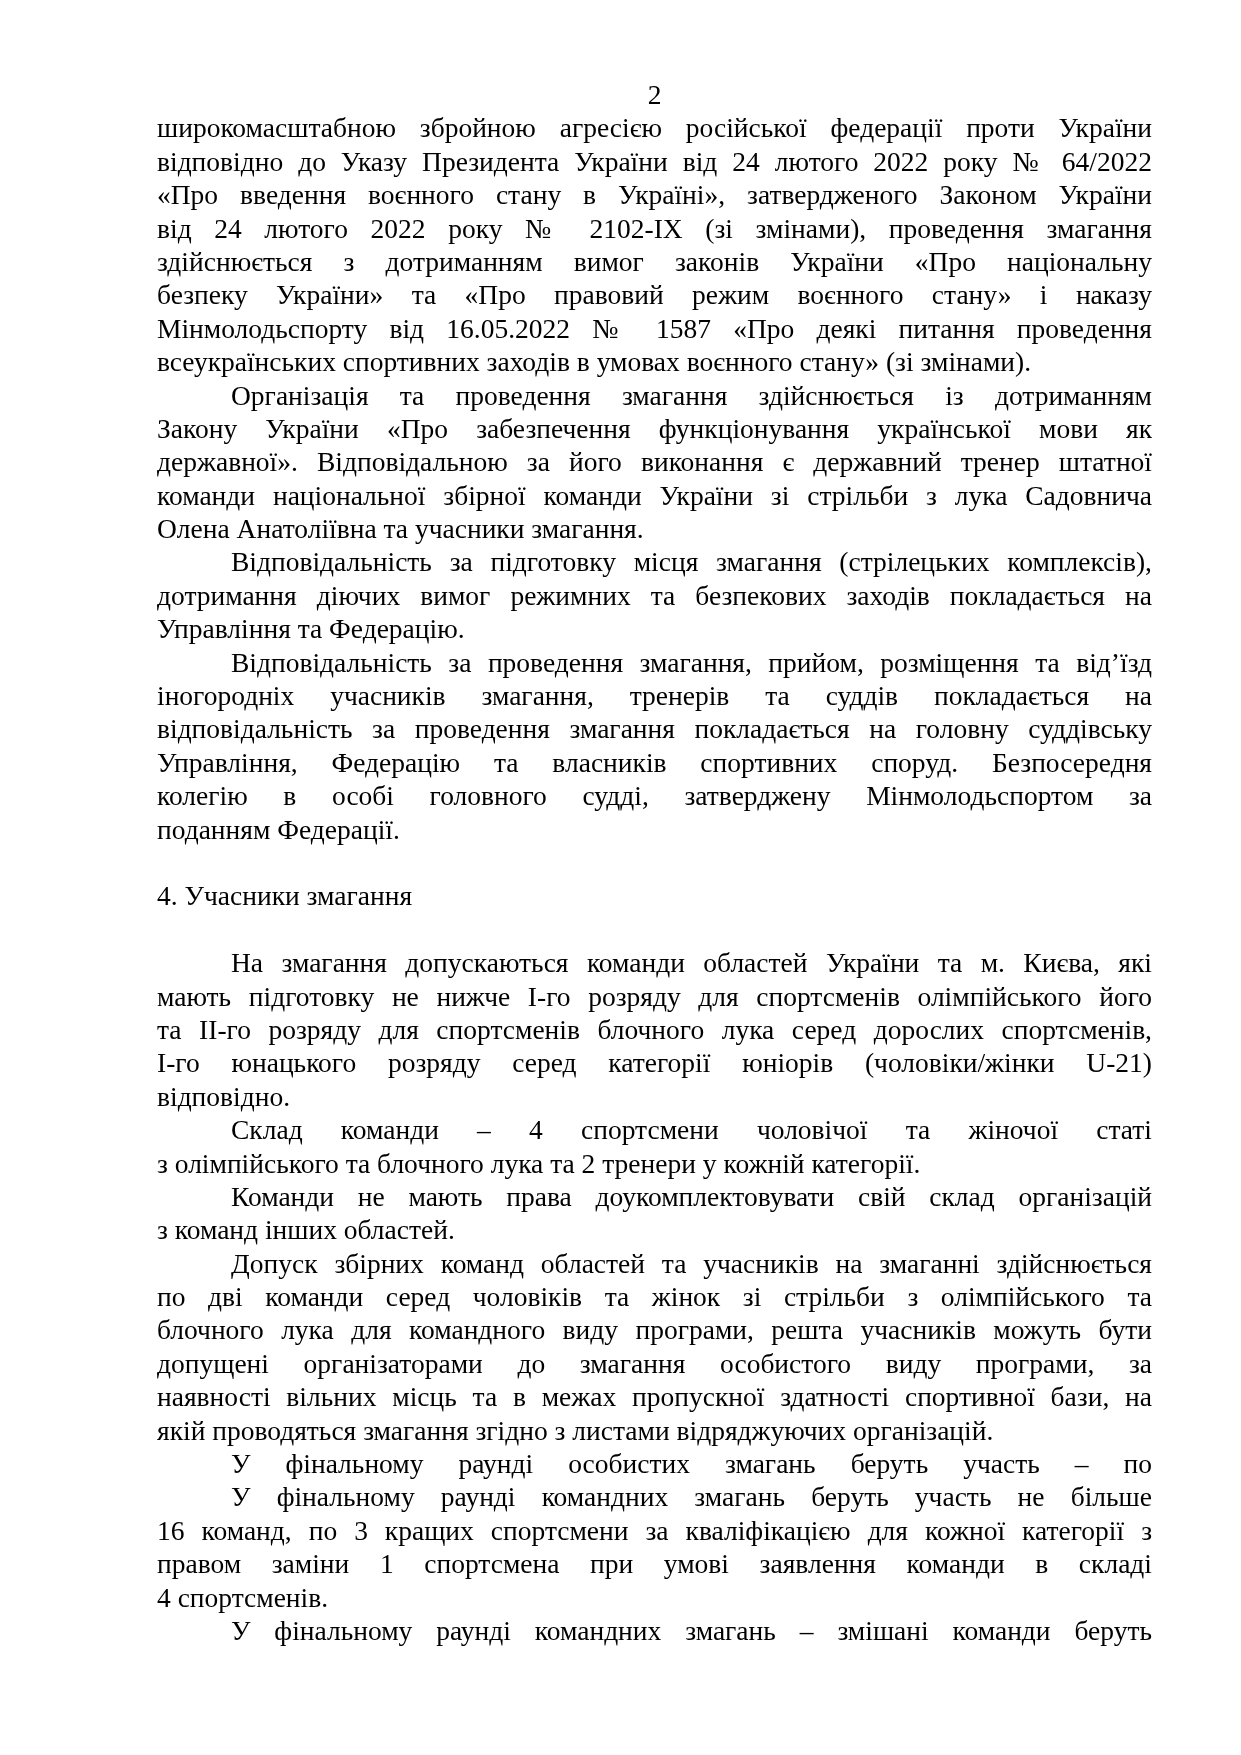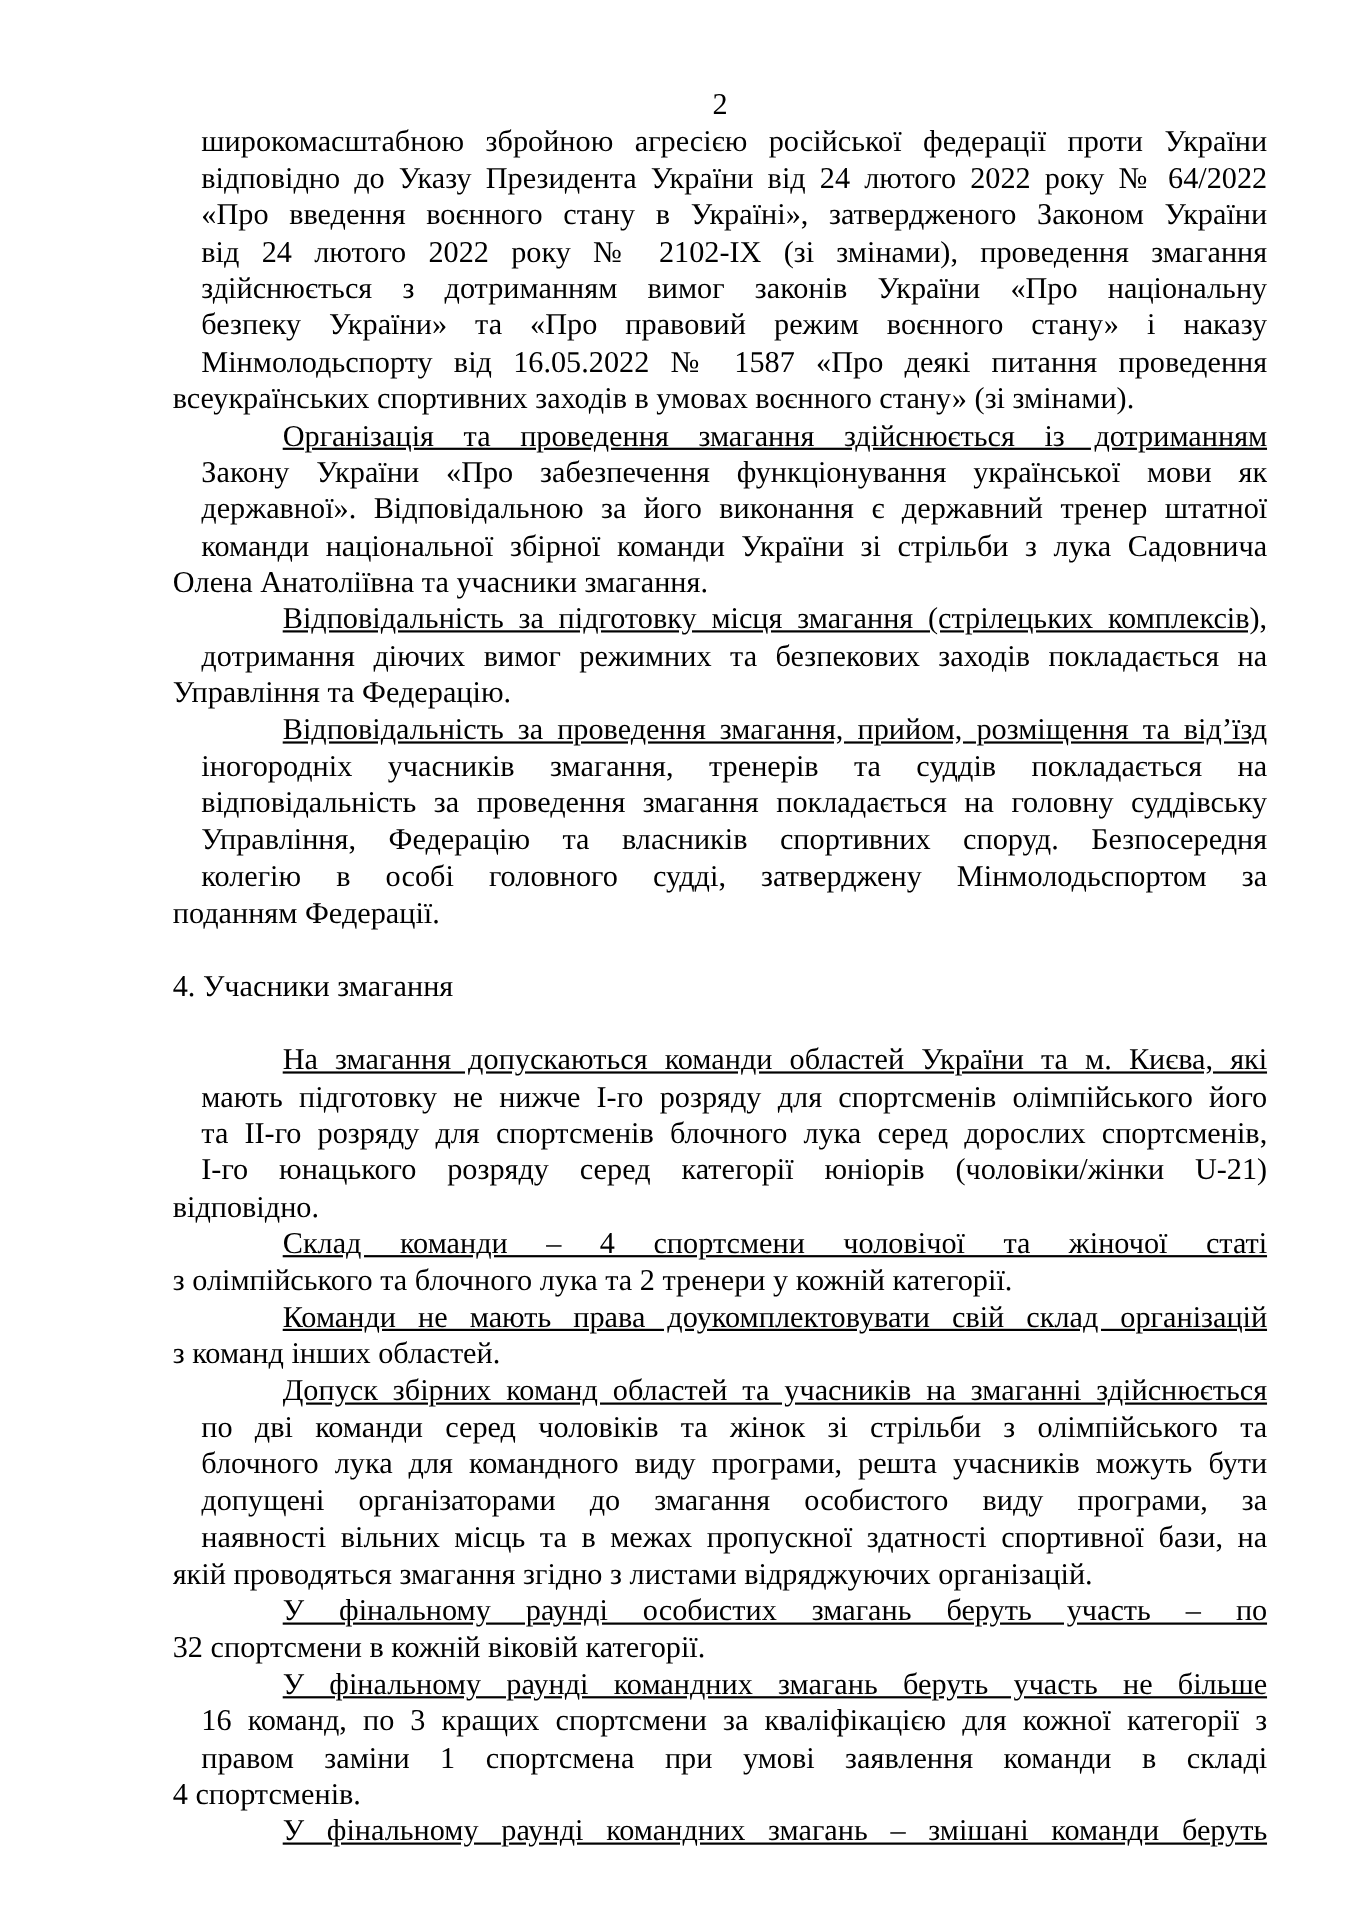"широкомасштабною збройною агресією" .line.justify { margin-left: 26px -> none }
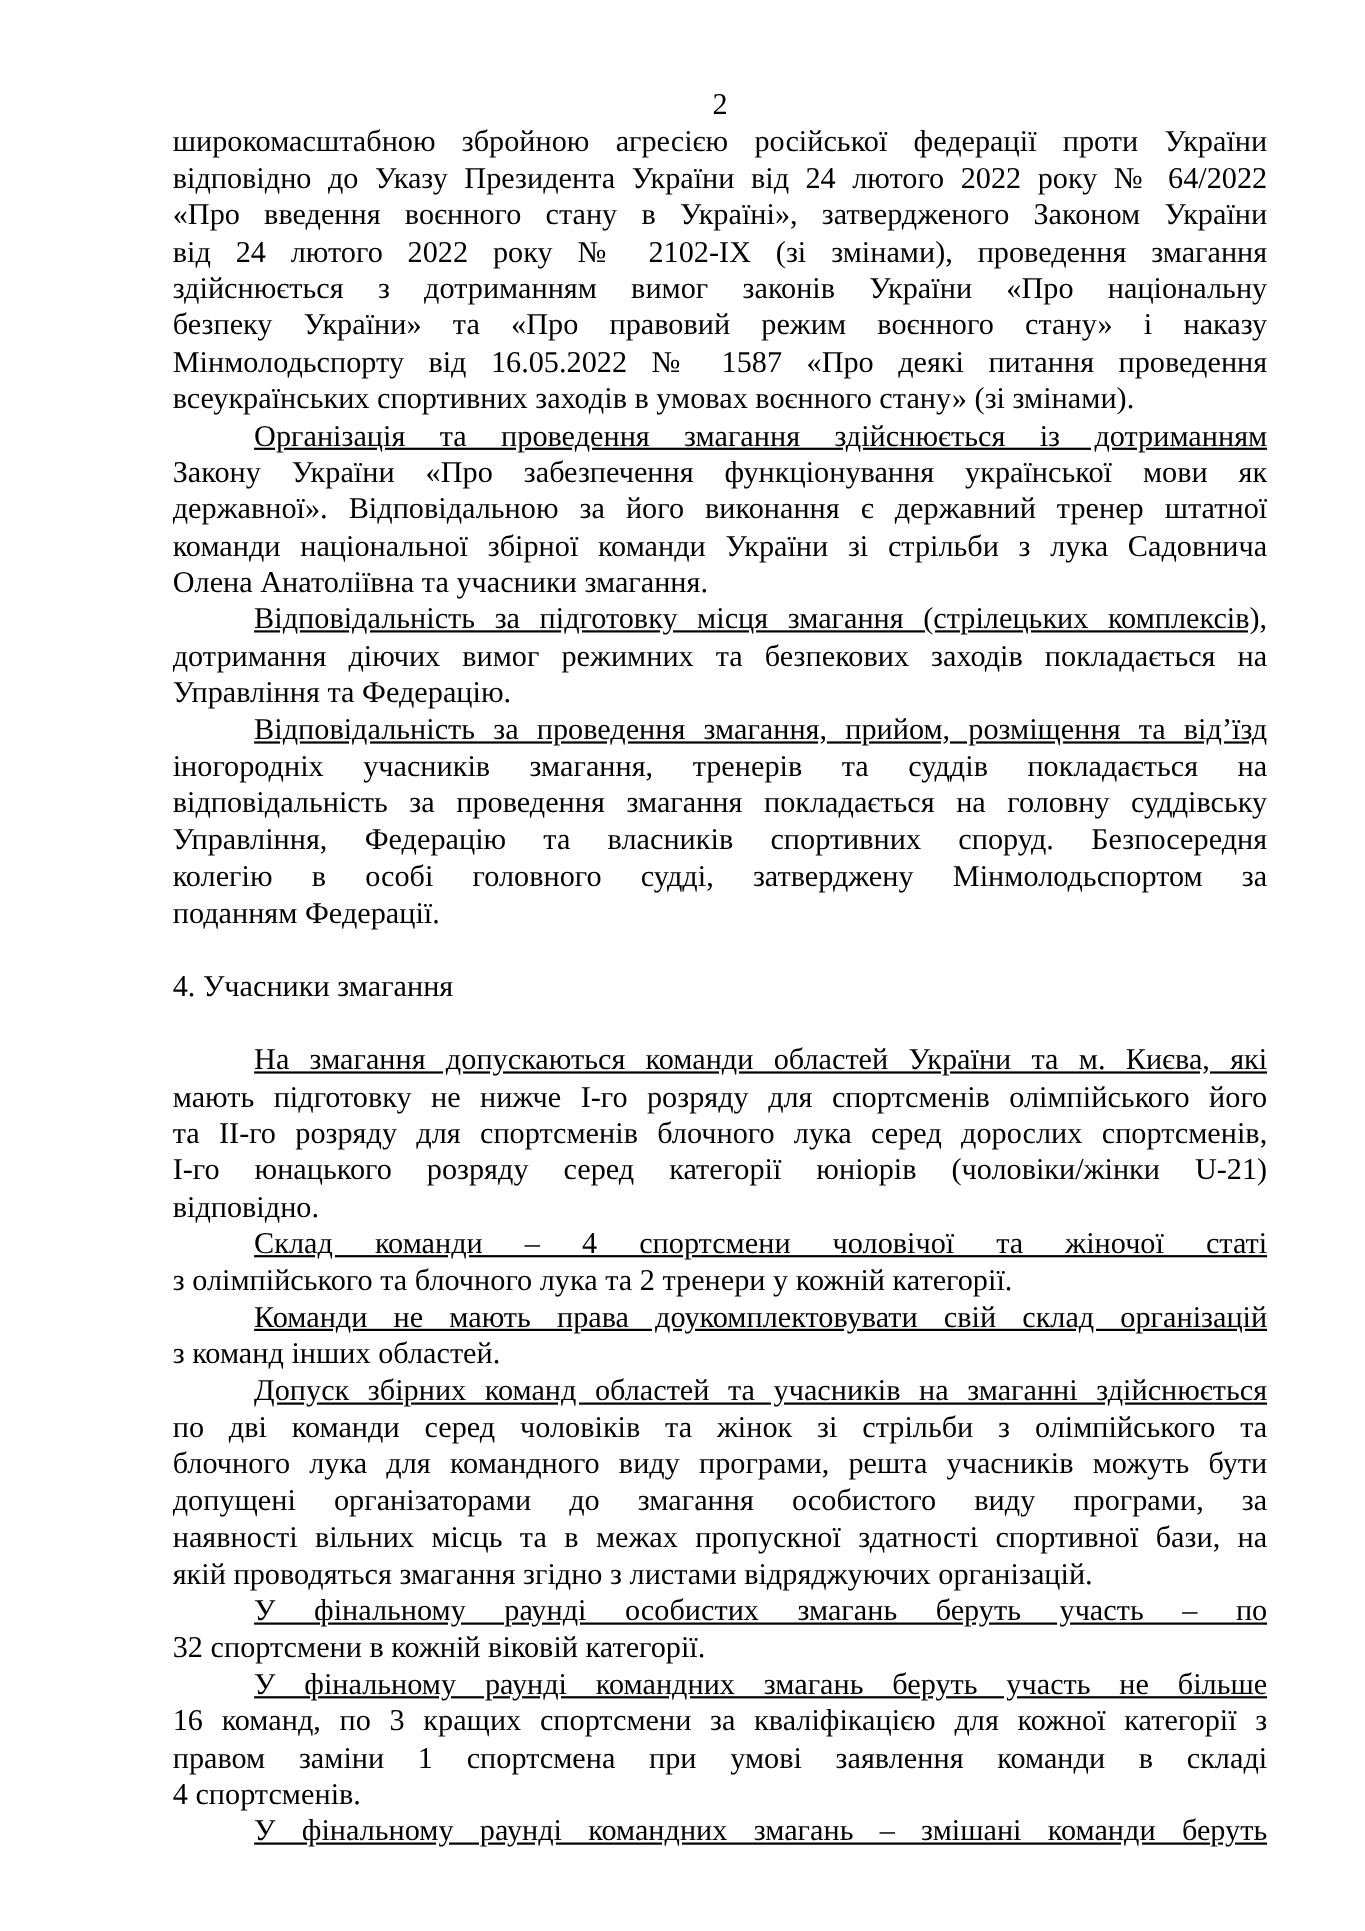"Організація та проведення змагання" .line.indent { text-decoration: underline -> none }
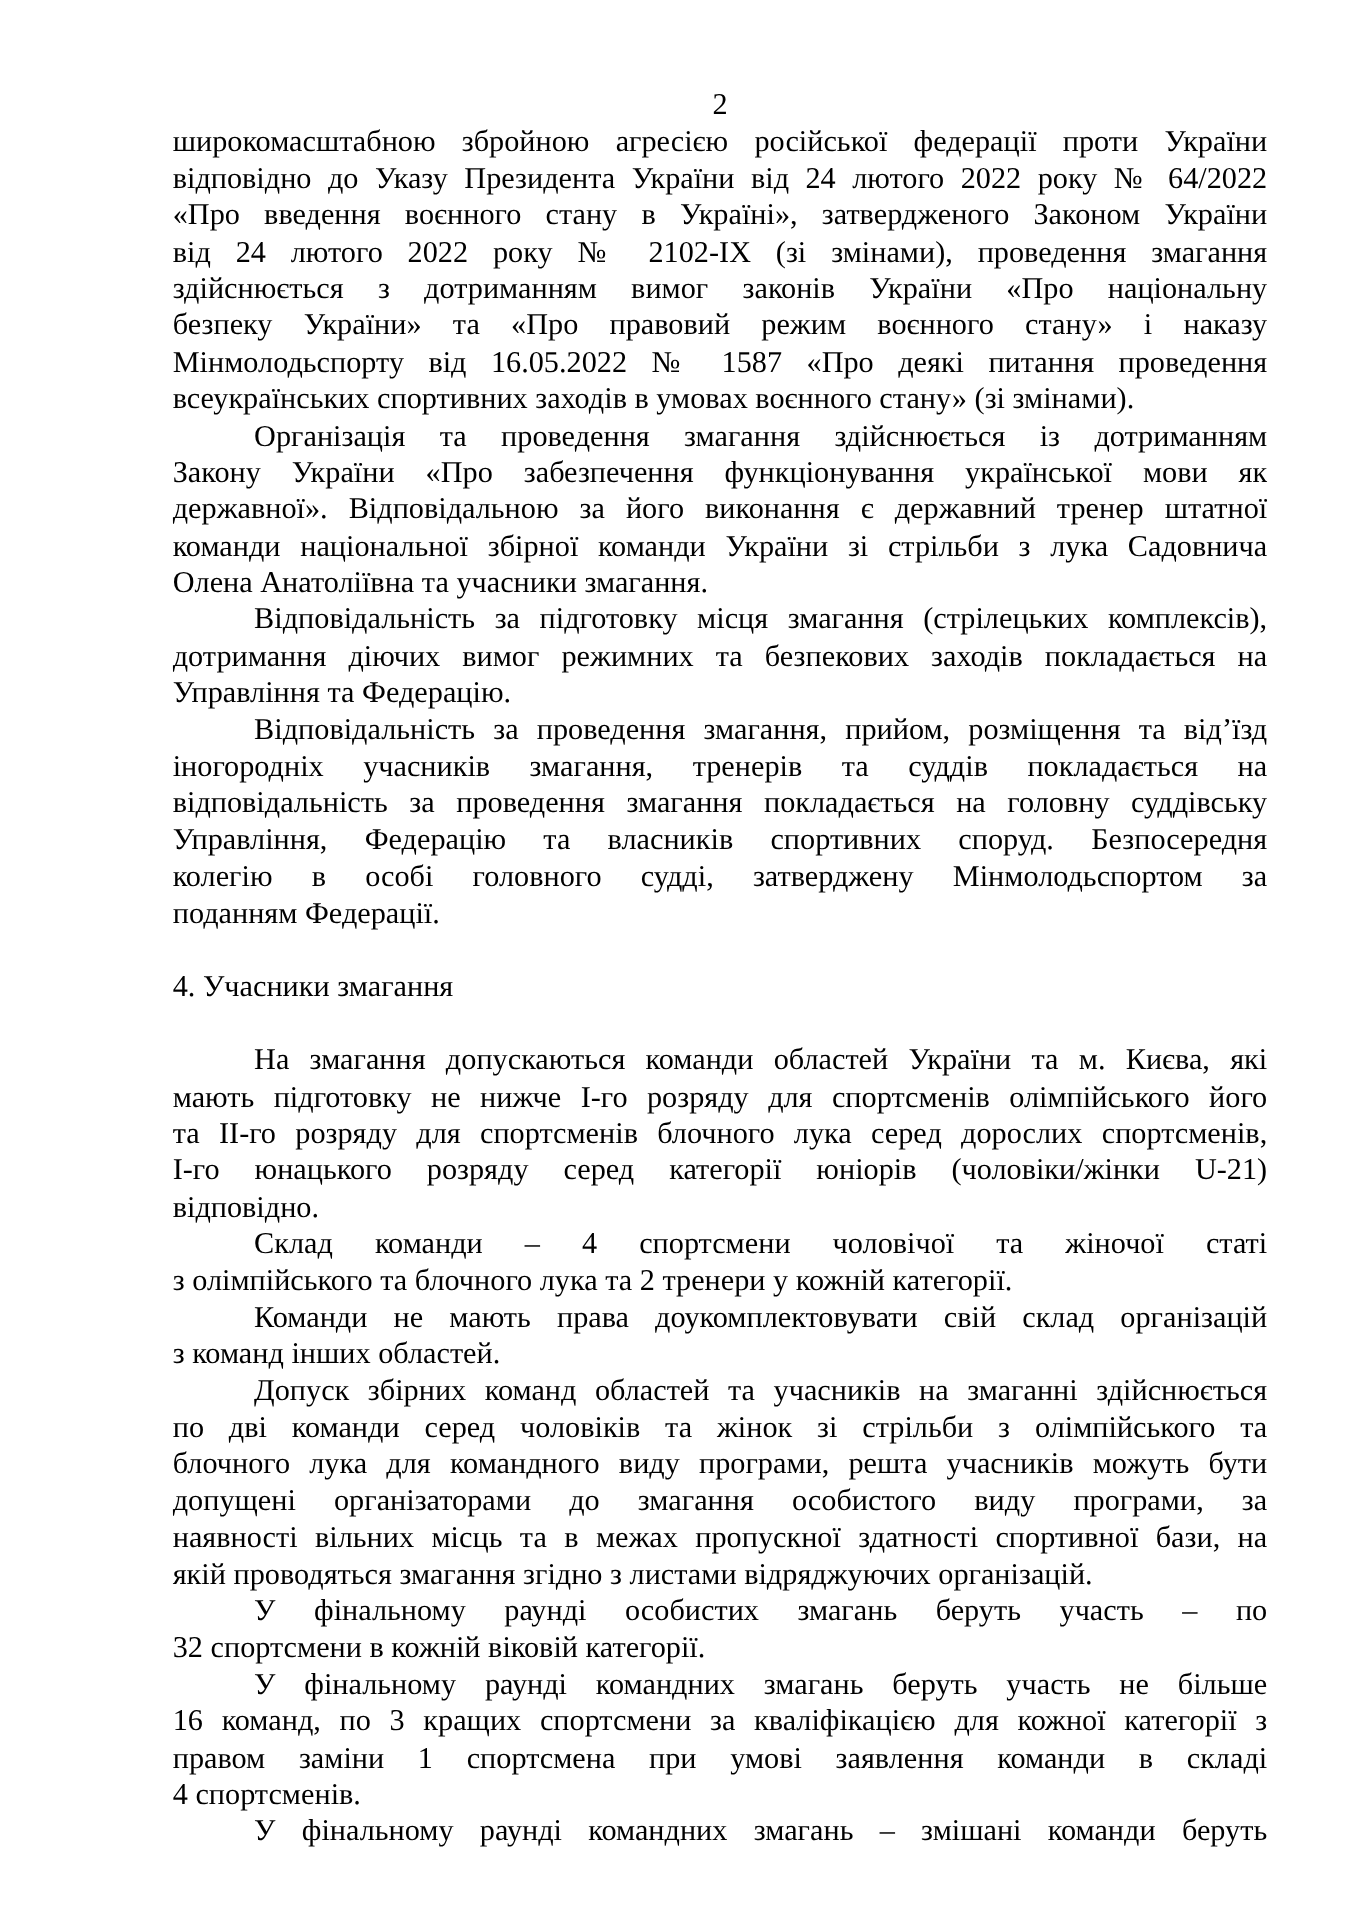"32 спортсмени в кожній віковій" div.line { html: <div>32 спортсмени в кожній віковій категорії.</div> -> none }
